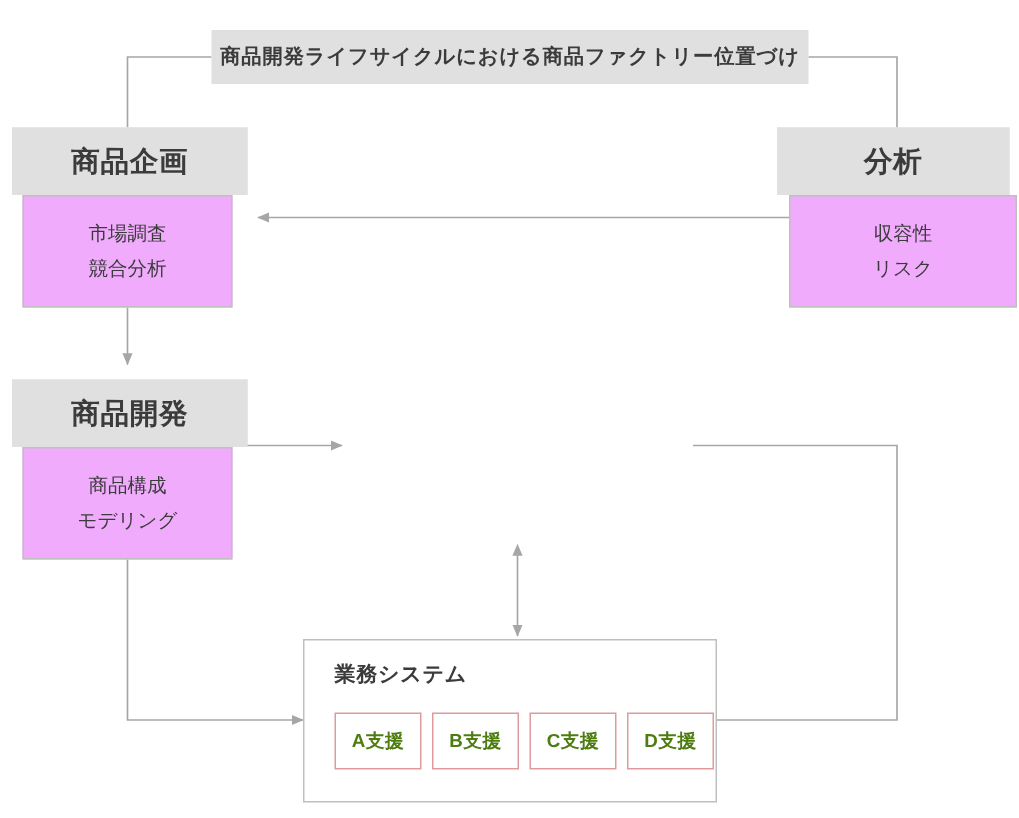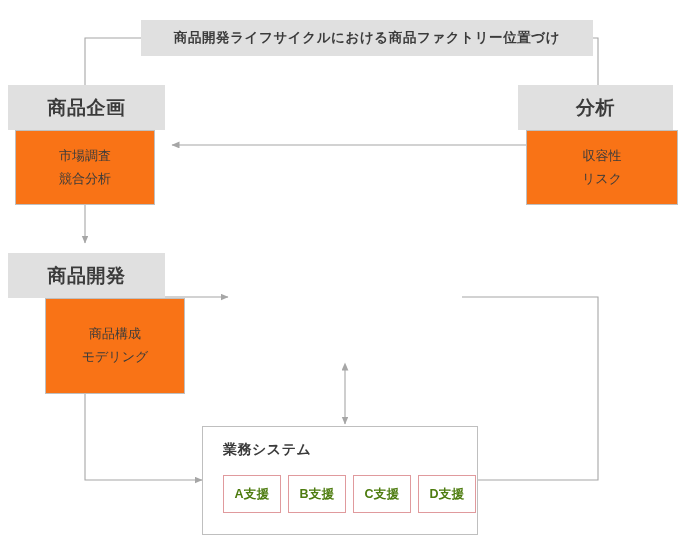"商品開発ライフサイクルにおける商品ファクトリー位置づけ" div.node { width: 452px -> 398px }
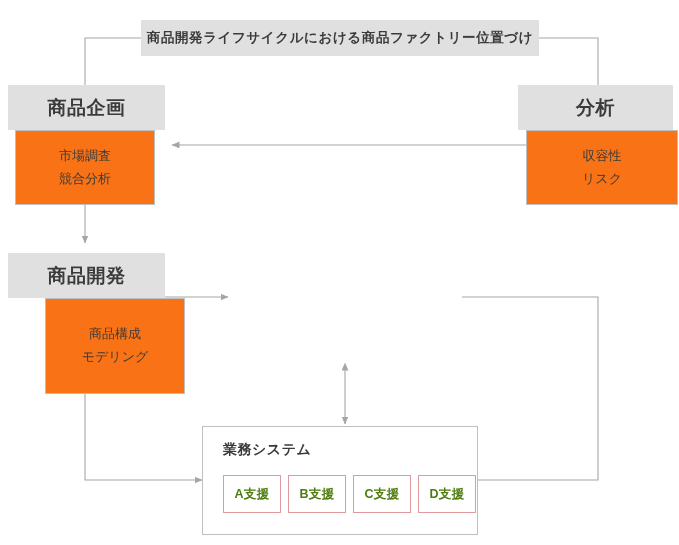"市場調査" .body-box { background: #f97316 -> #f0abfc }
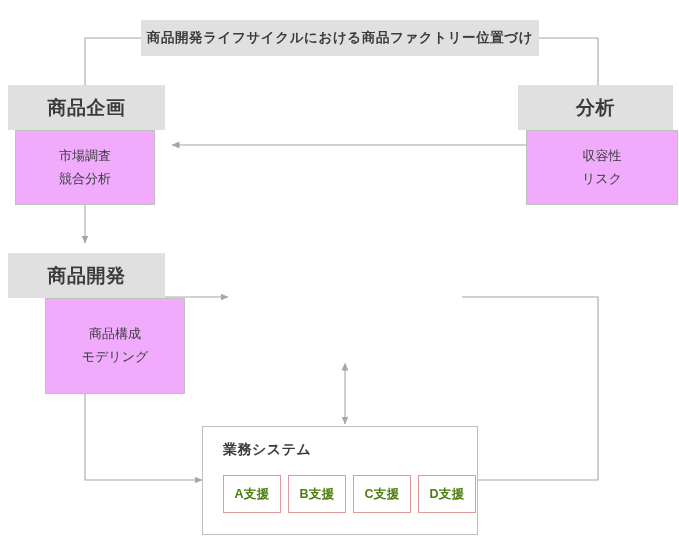"商品構成" div.node { height: 96px -> 75px; margin-left: 30px -> none }
